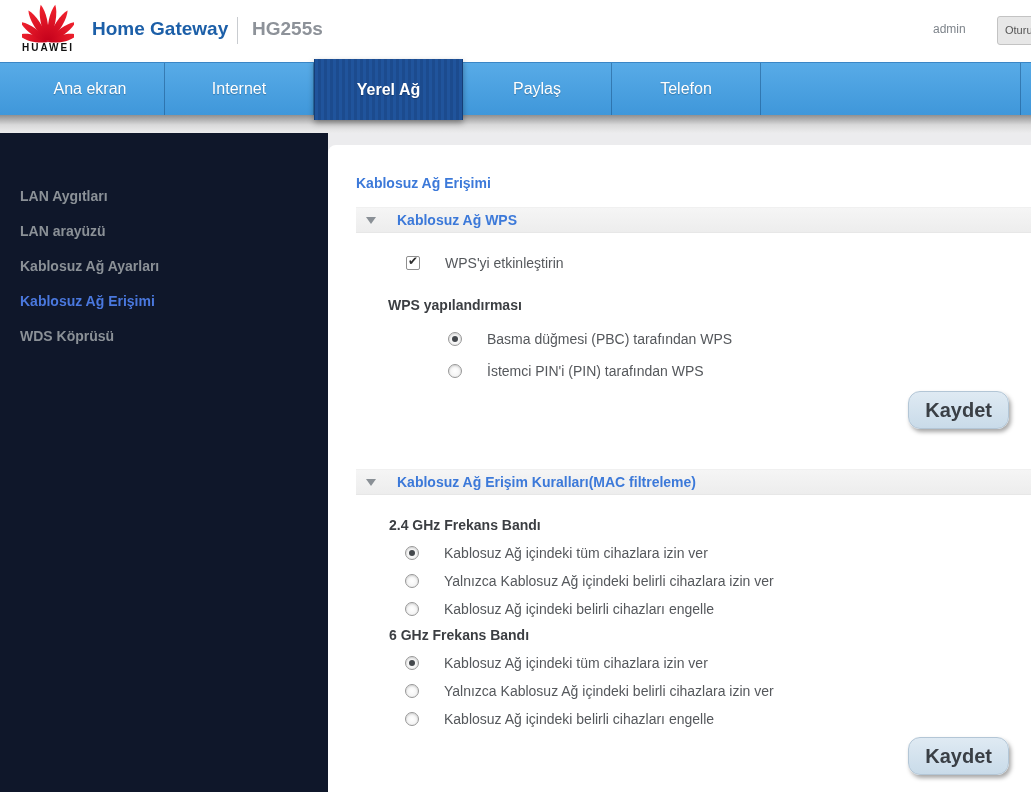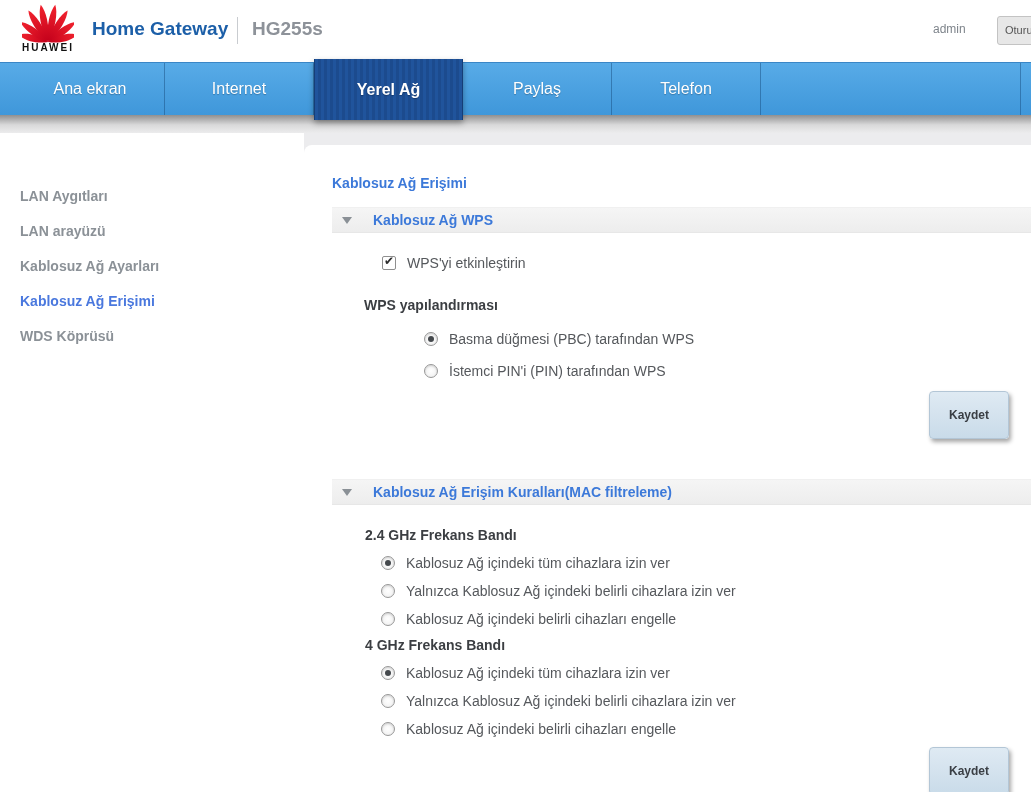"LAN Aygıtları" .sidebar { background: #ffffff -> #0f172a; width: 304px -> 328px }
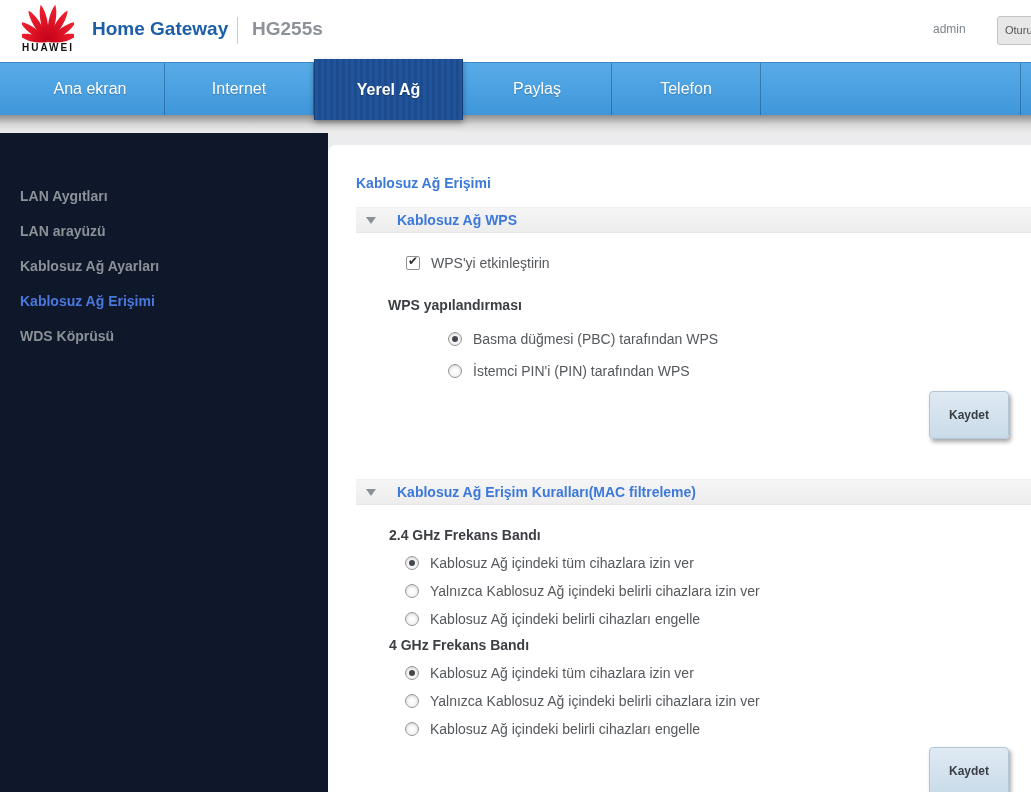"WPS'yi etkinleştirin" .form-row { gap: 11px -> 25px }
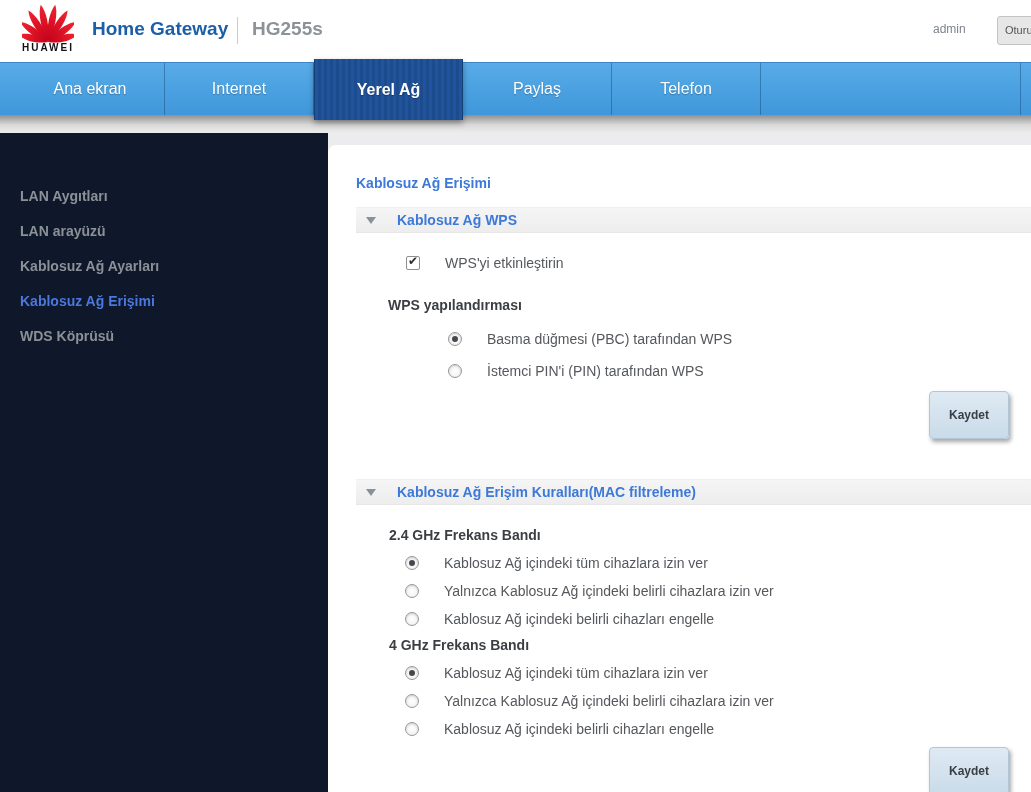"Kaydet" .save-btn { border-radius: 4px -> 12px; font-size: 12px -> 20px; height: 48px -> 38px }
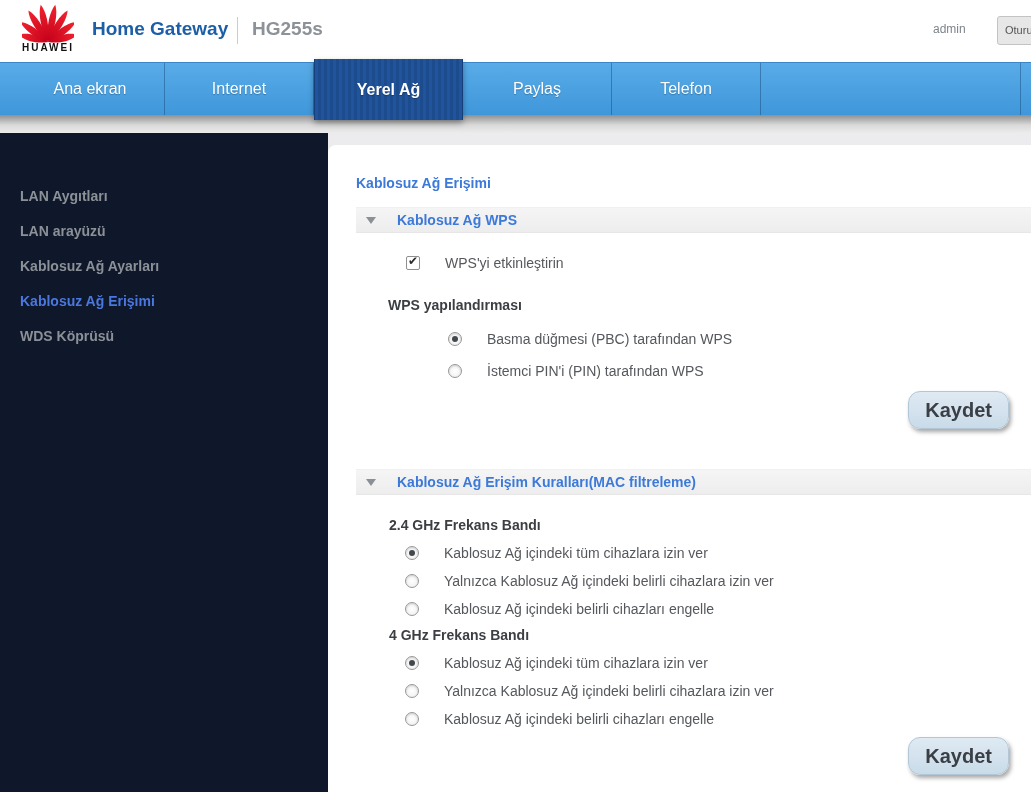"4 GHz Frekans Bandı" div.sub-heading { text: 4 -> 6 }
